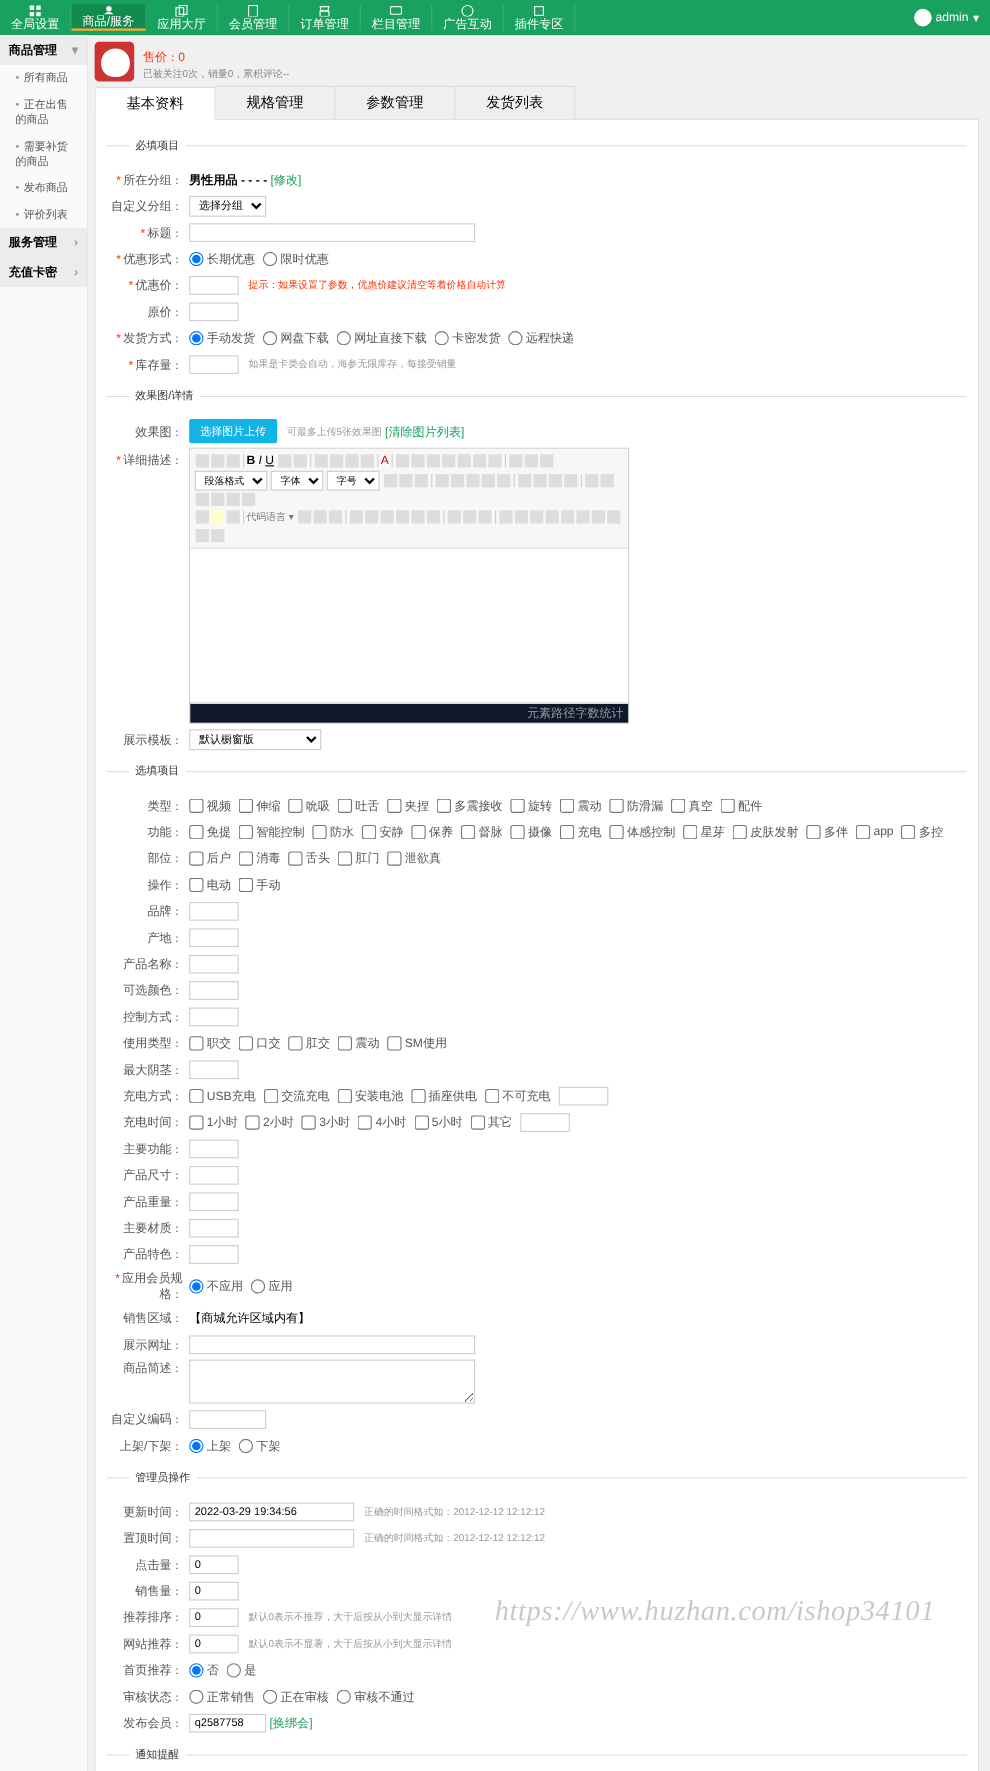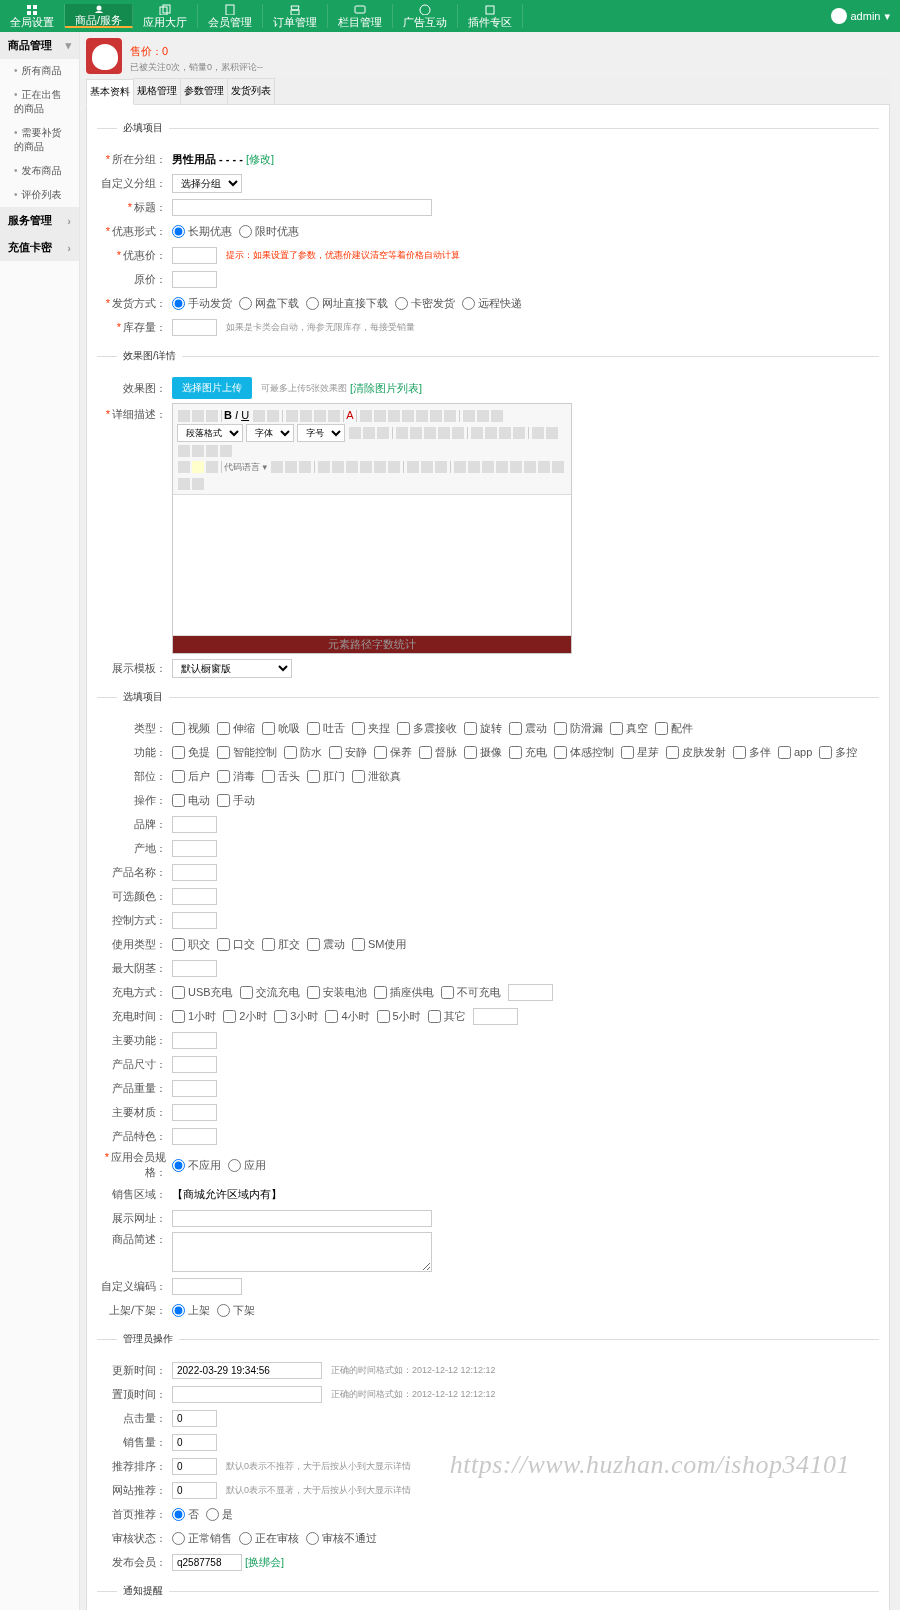"基本资料" .tab { font-size: 10px -> 13px; padding: 5px 3px -> 5px 28px }
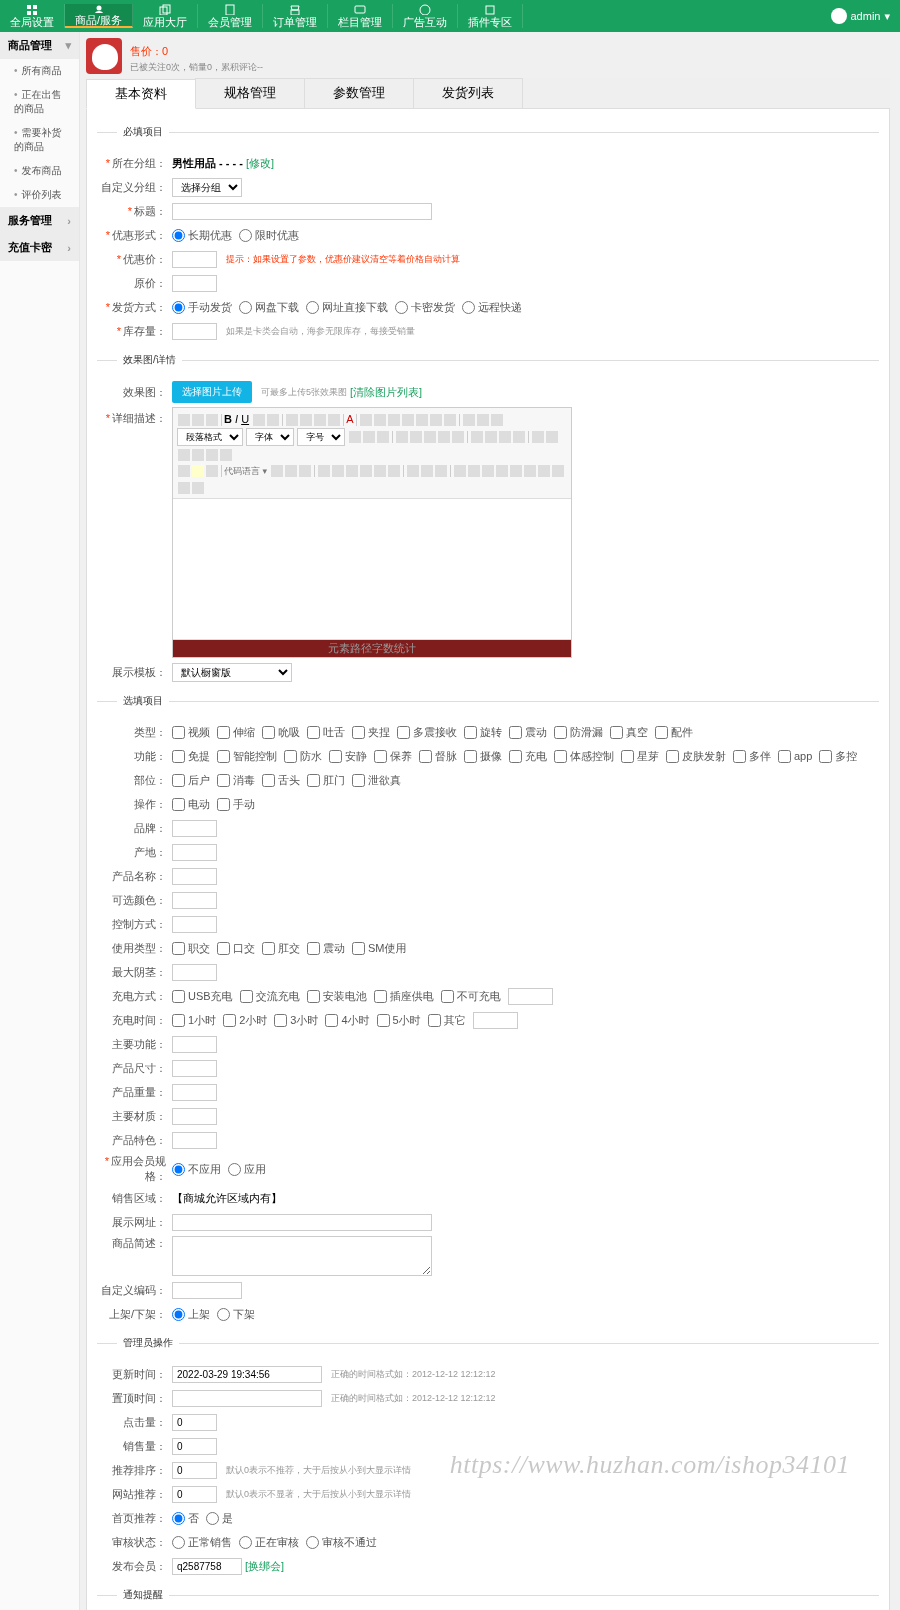"元素路径" .estatus { background: #7f1d1d -> #0f172a; justify-content: center -> flex-end }
